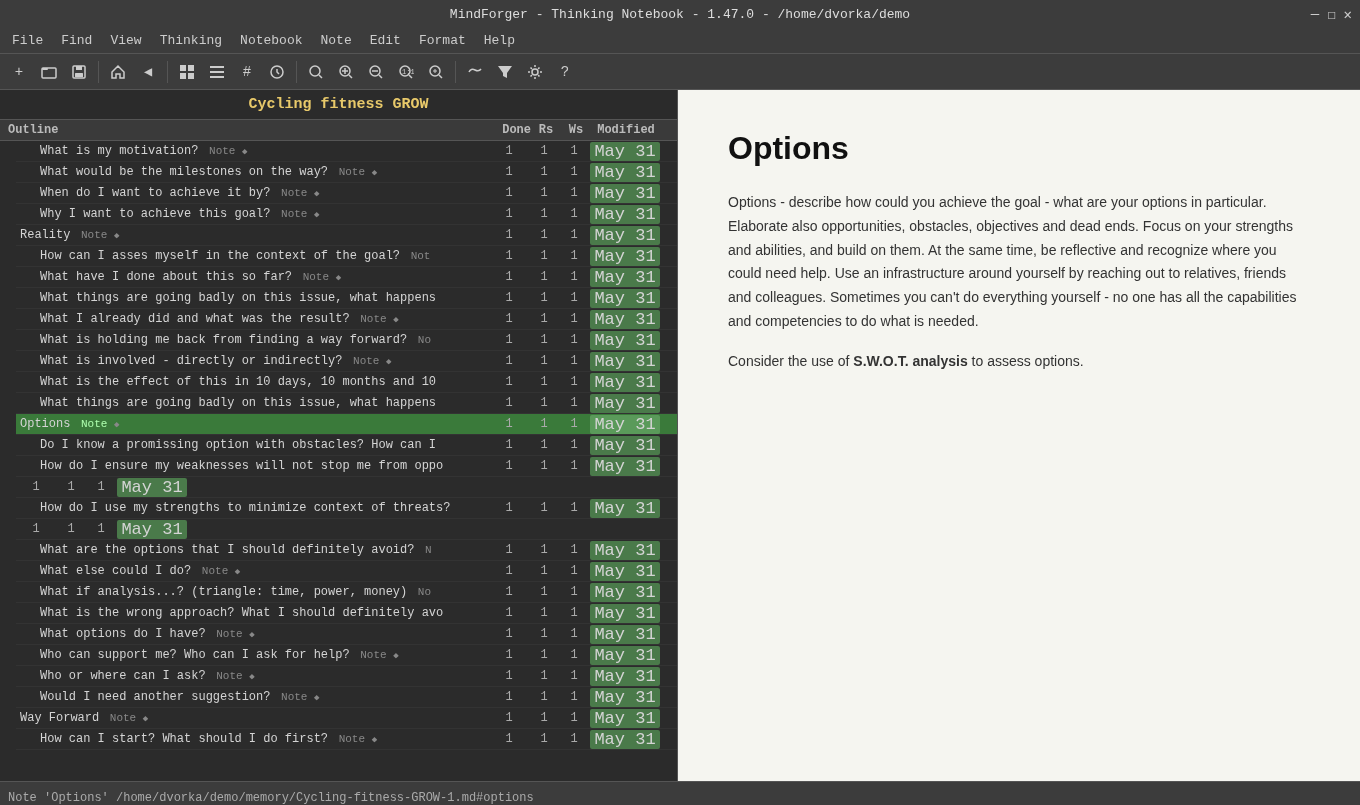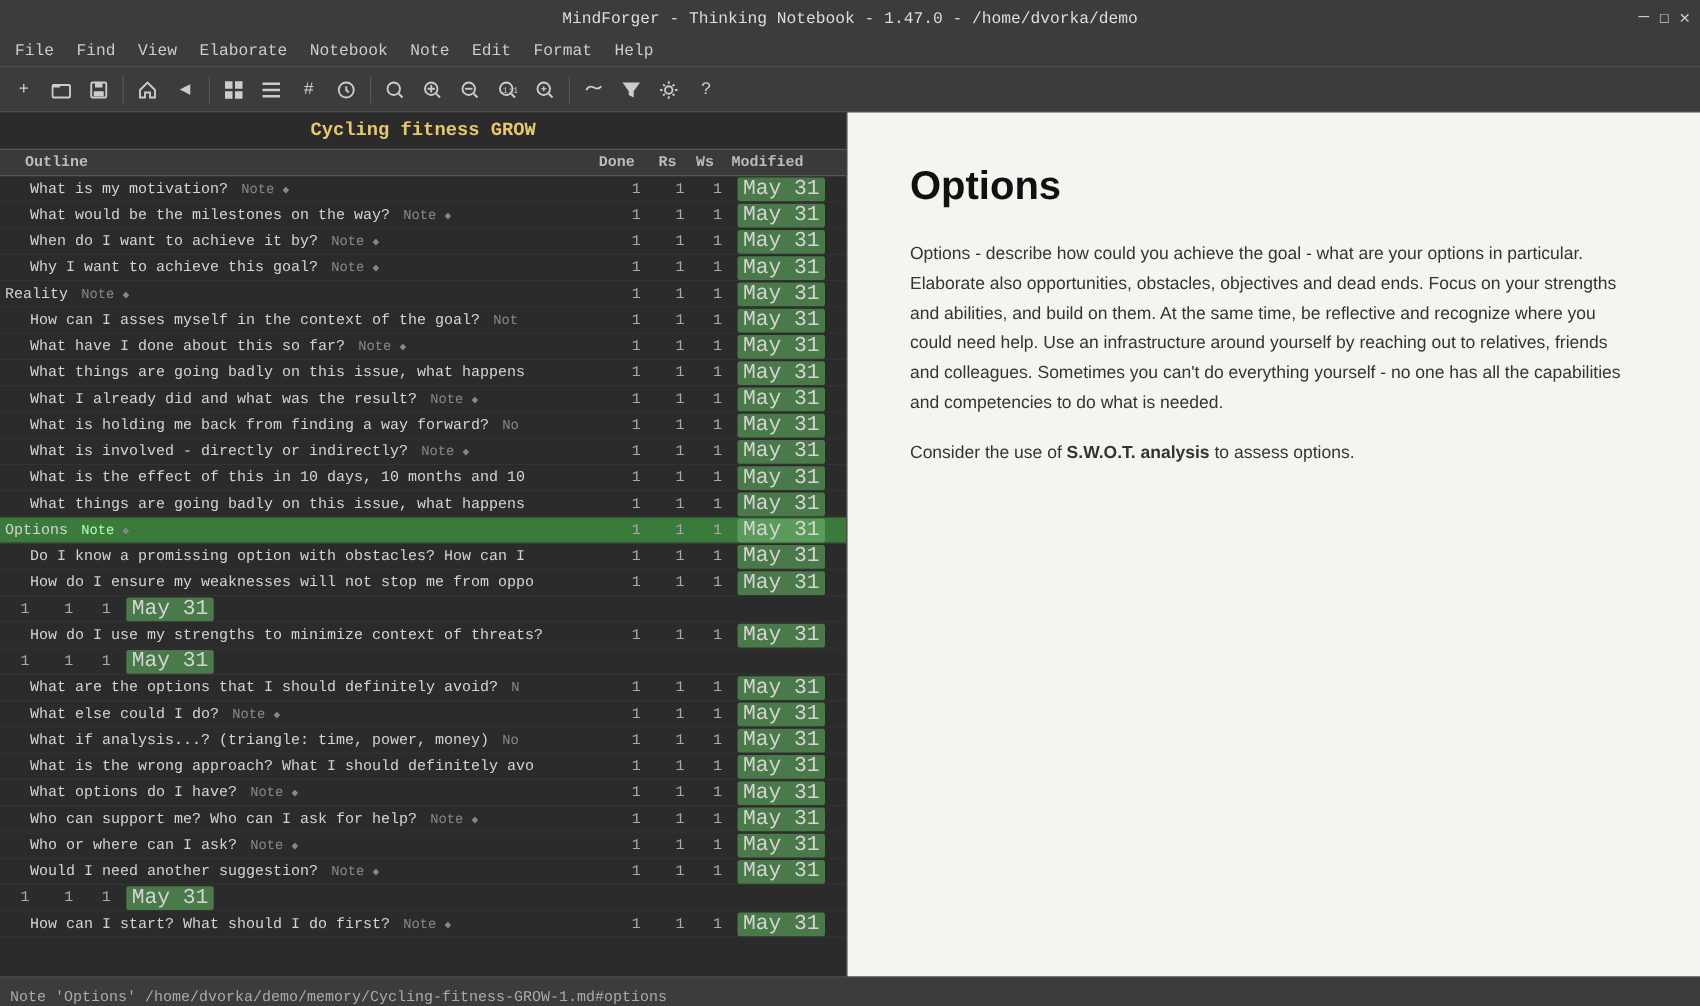"Elaborate" span.menu-item { text: Elaborate -> Thinking }
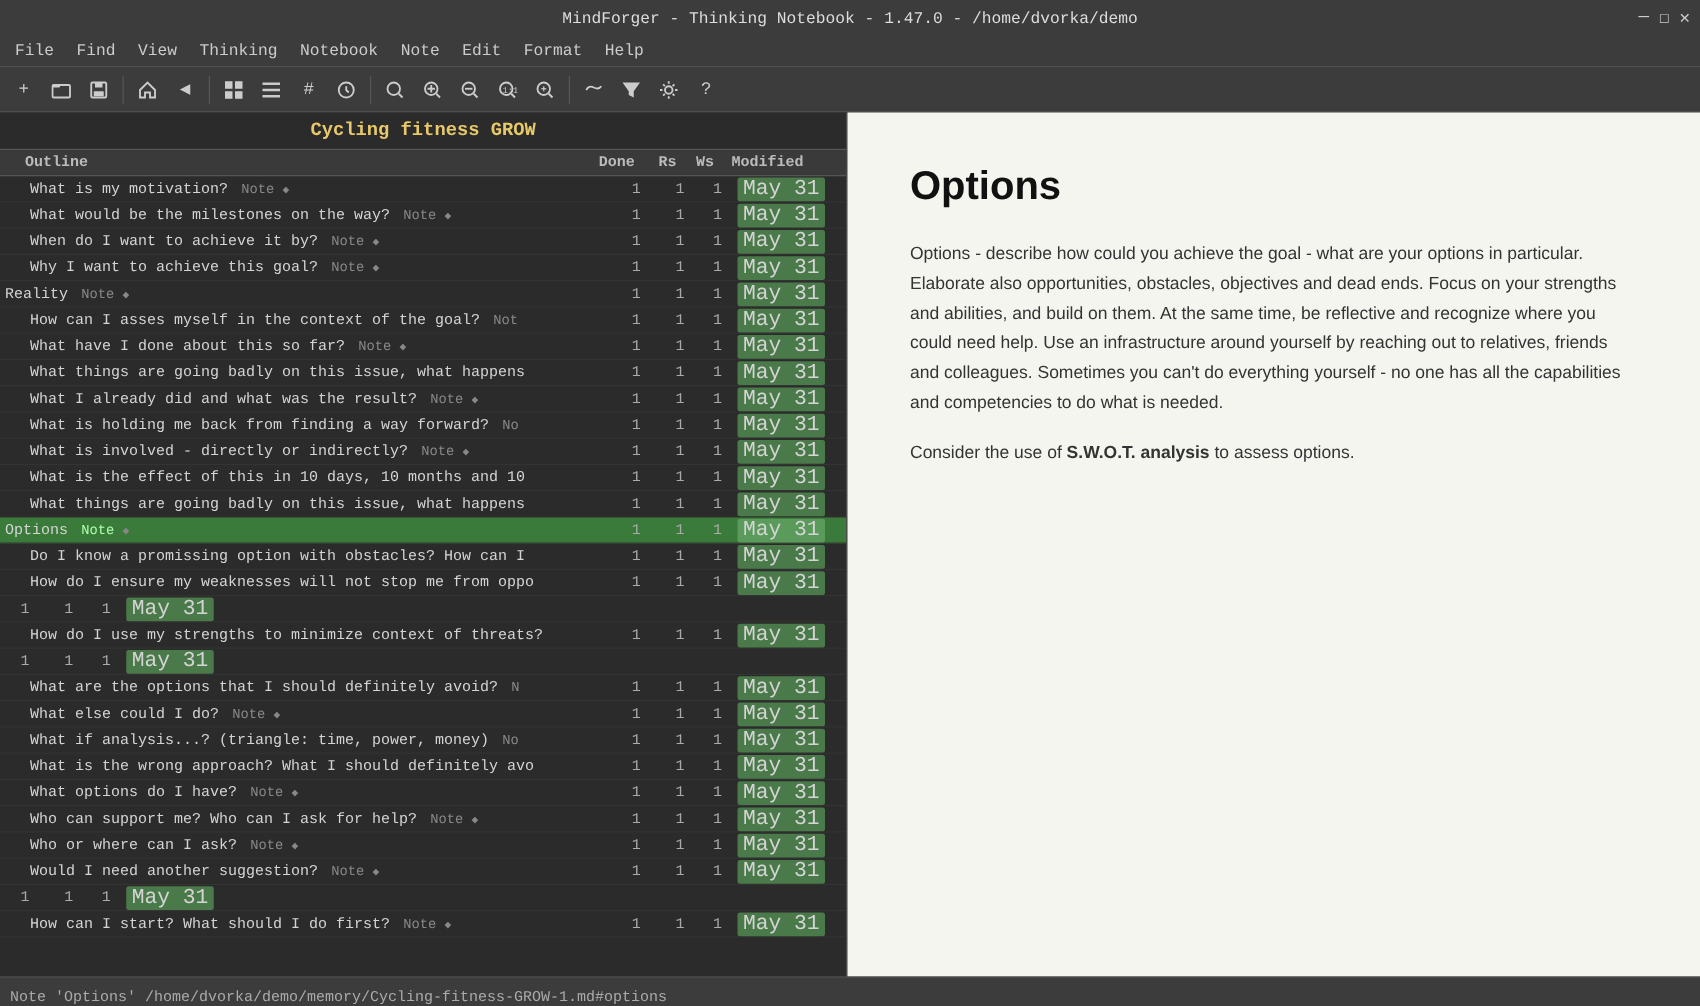"Outline" #outline-header { padding: 3px 12px -> 3px 0 }
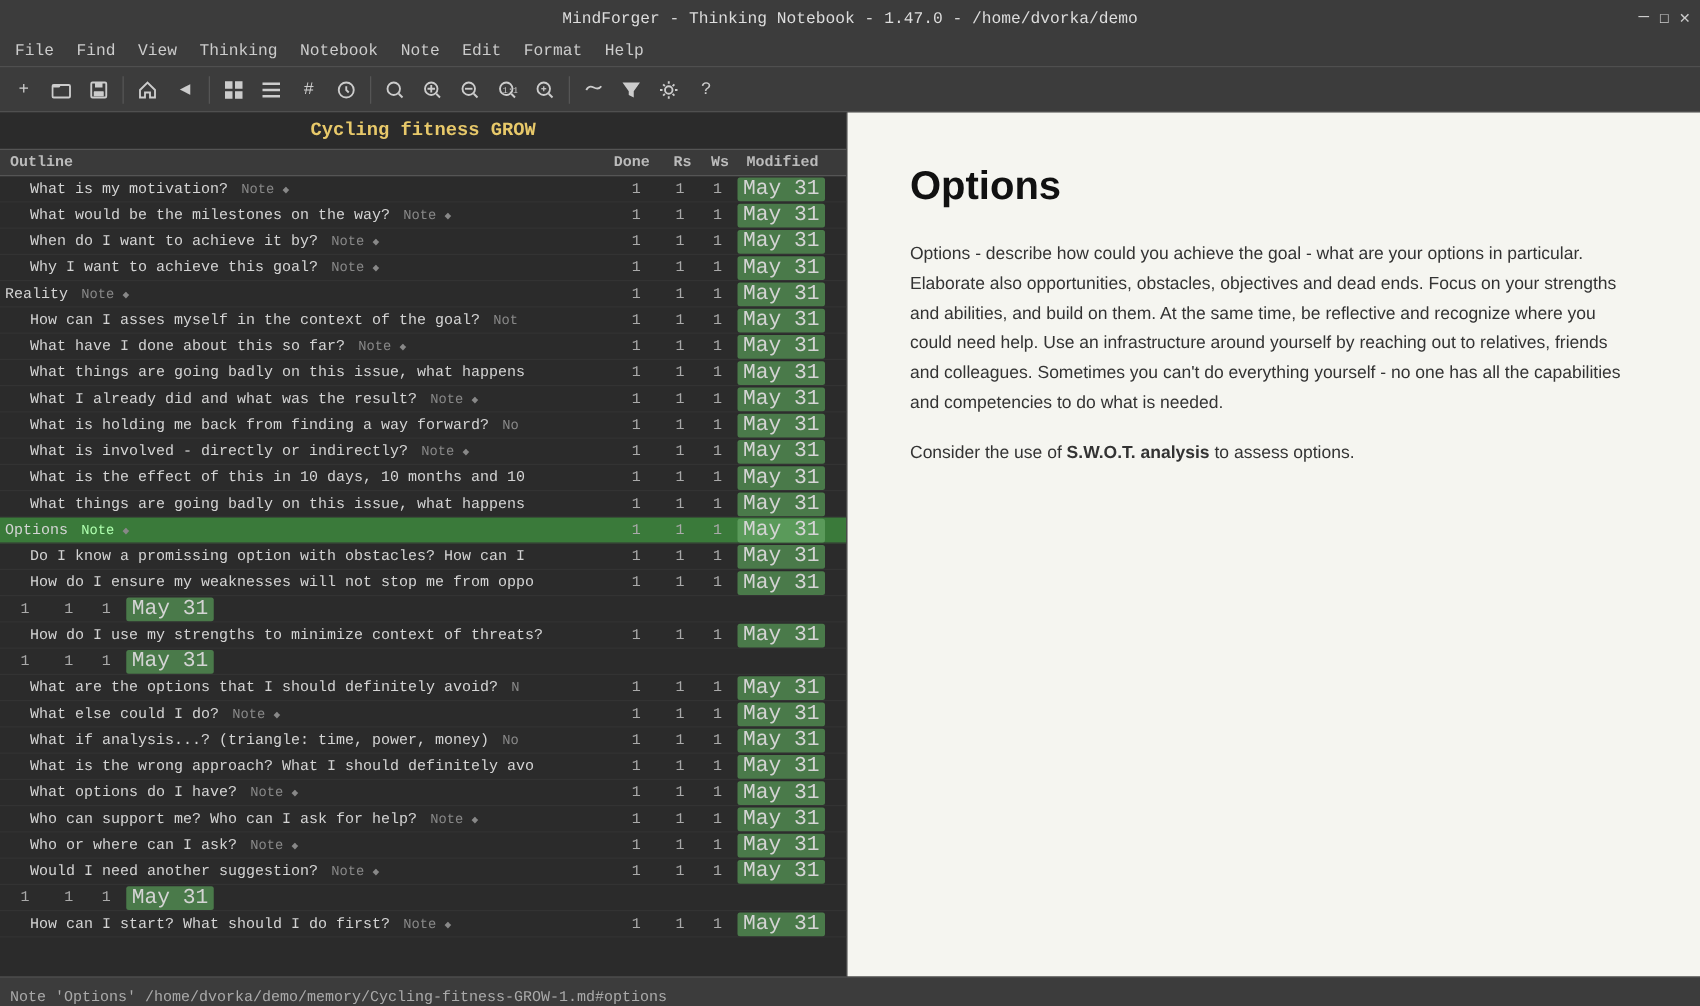"Done" .oh-done { text-align: left -> right }
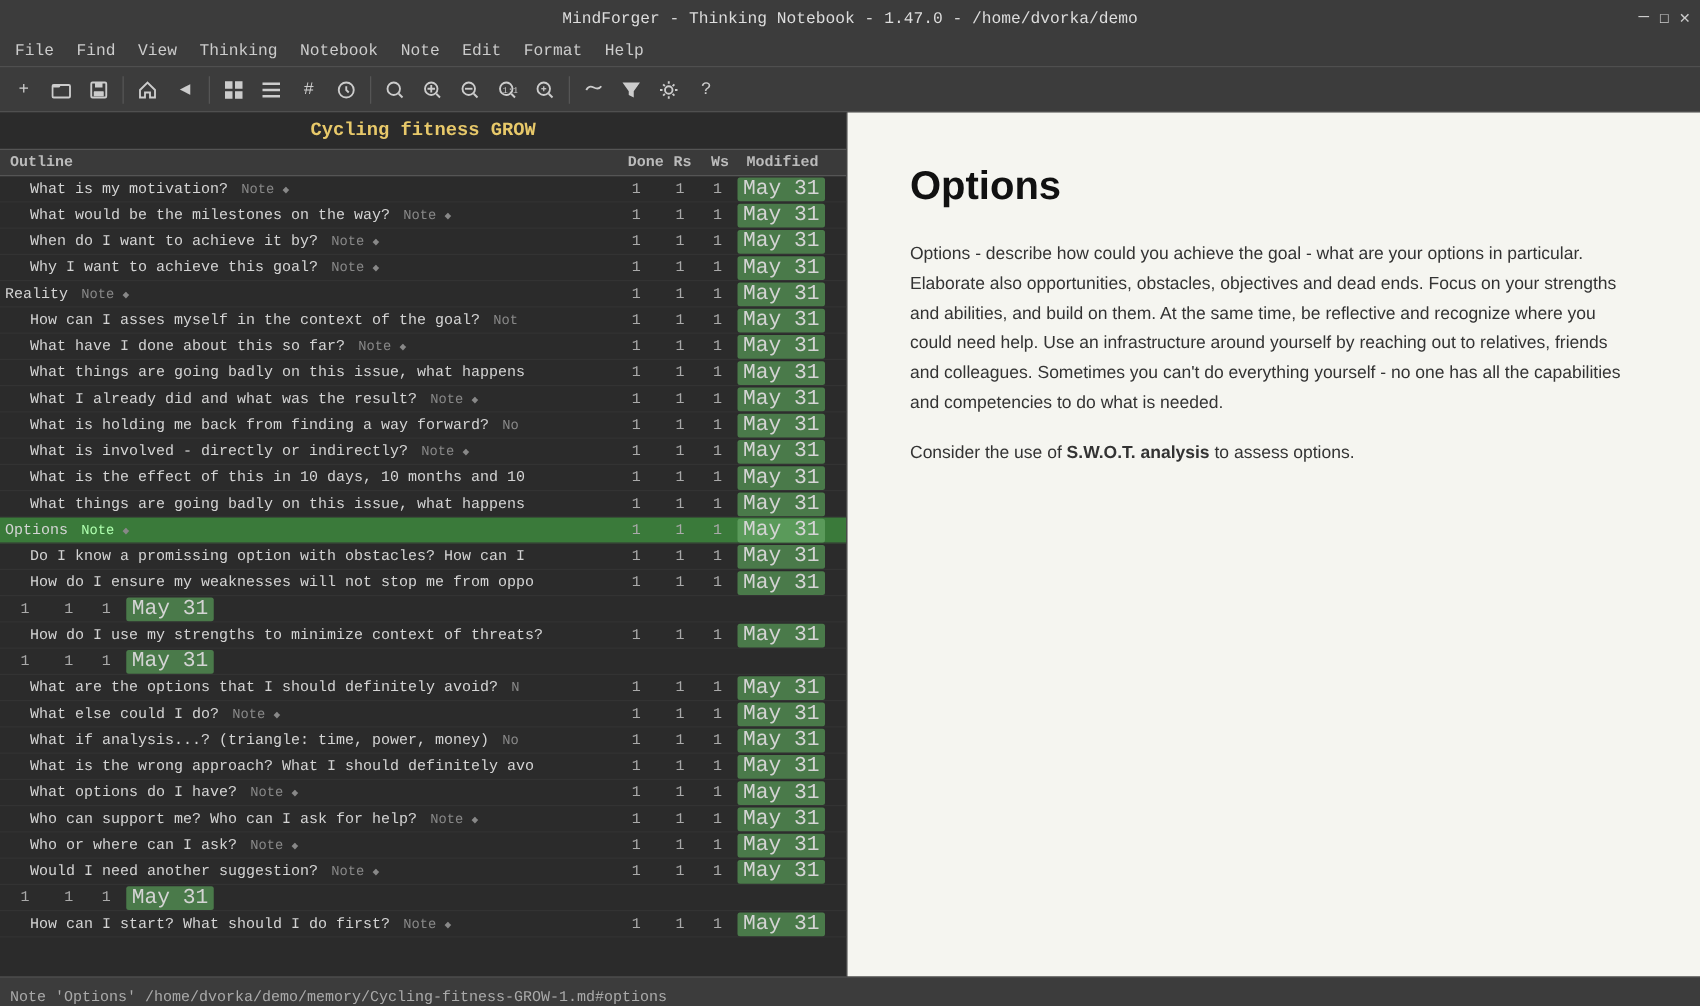"What is my motivation? Note" #outline-body { margin-left: none -> 16px }
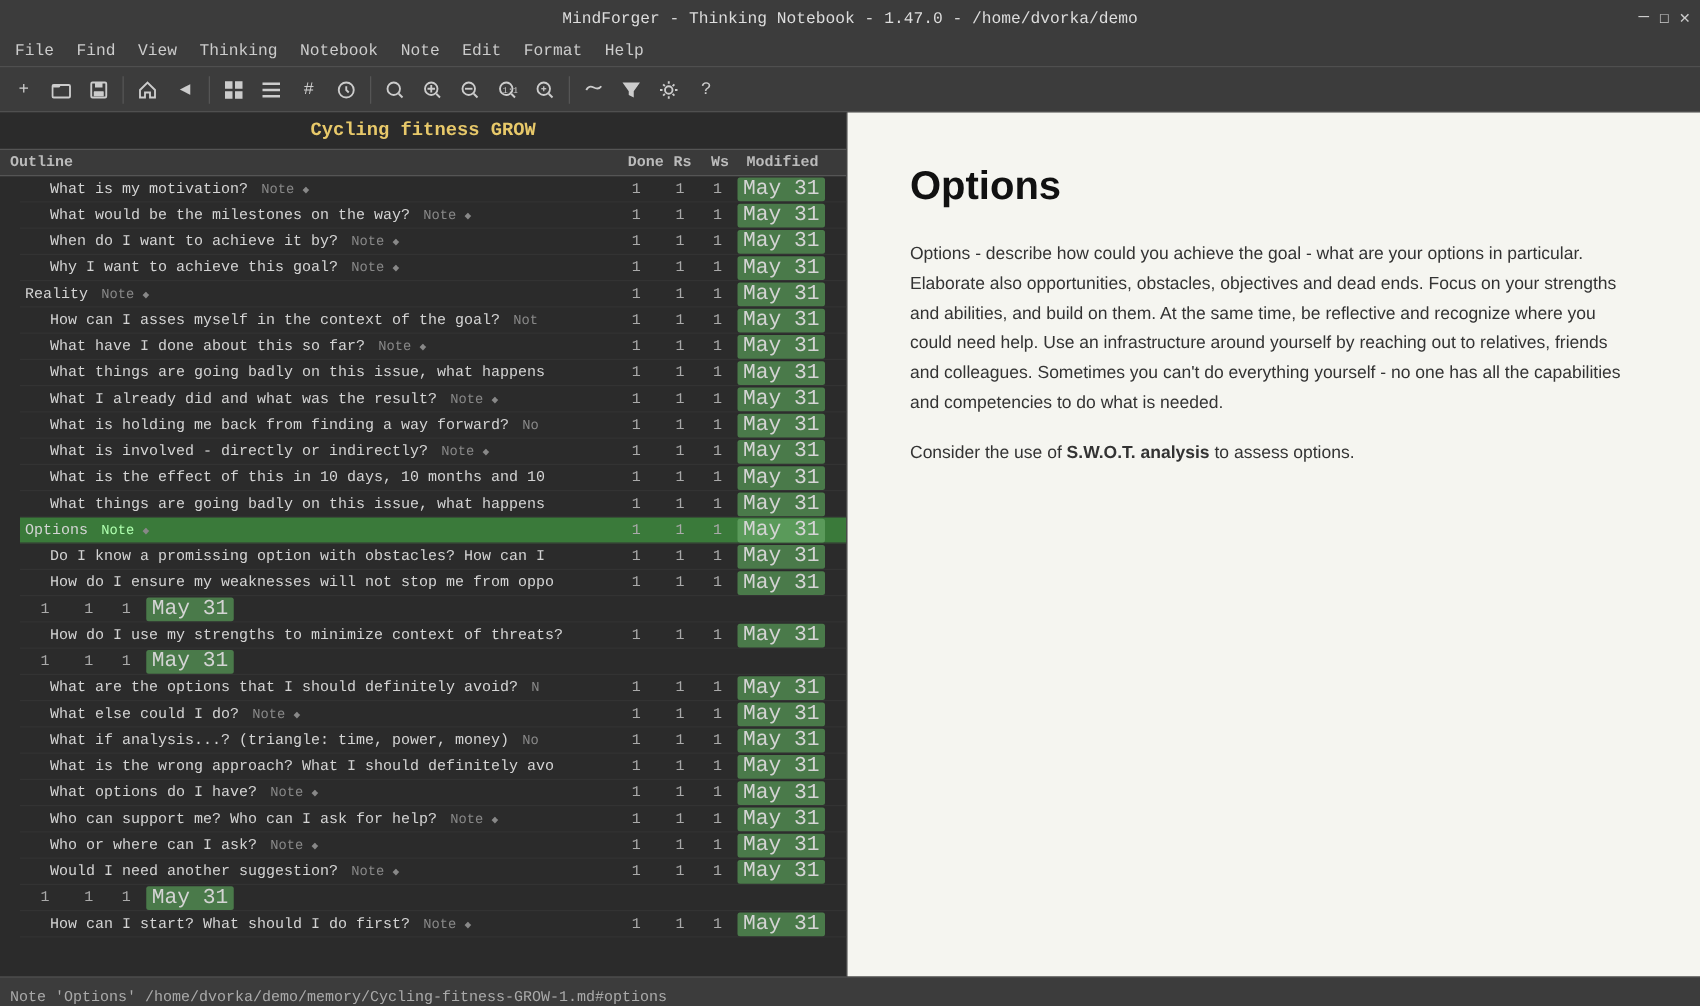"Way Forward Note ◆" div.row-text { html: none -> <div>Way Forward<span> Note </span><span>◆</span></div> }
